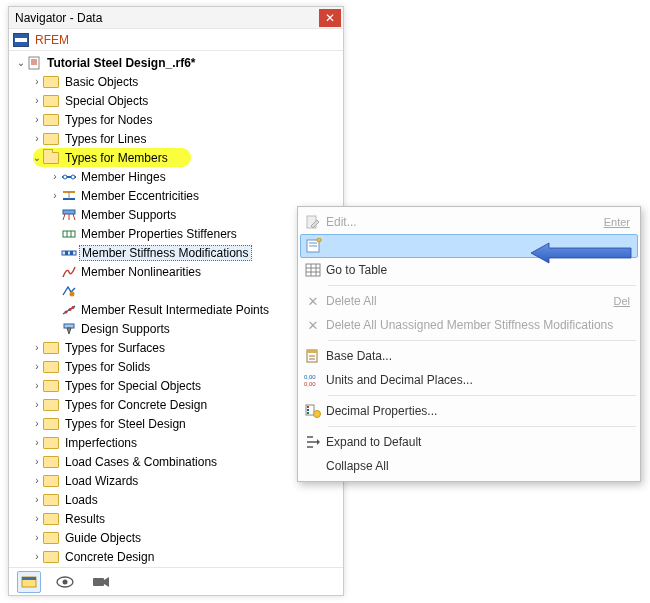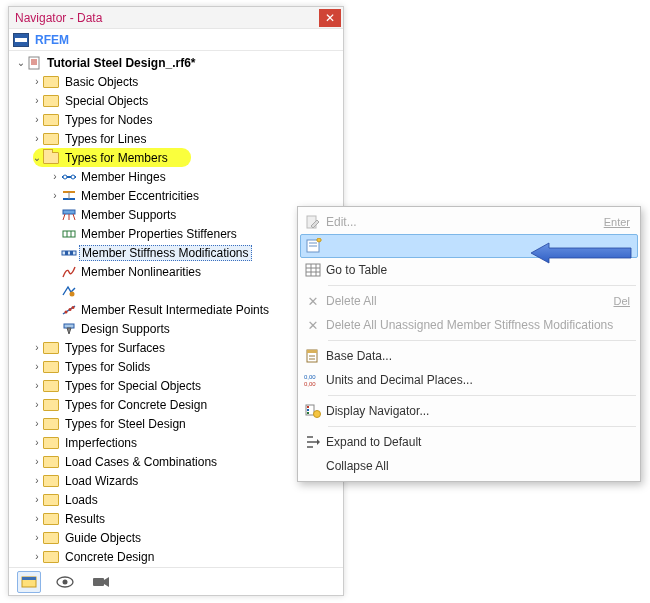"Navigator - Data" .titlebar .title { color: #be185d -> #000000 }
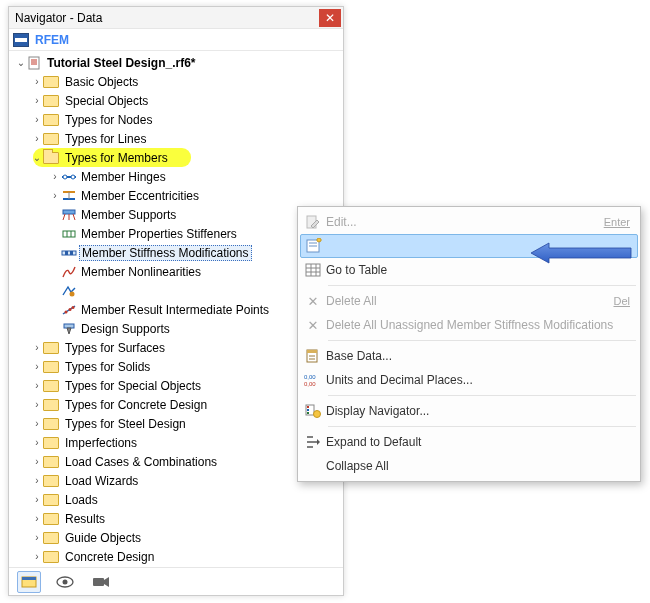"RFEM" span { color: #3b82f6 -> #c2410c; font-weight: bold -> normal }
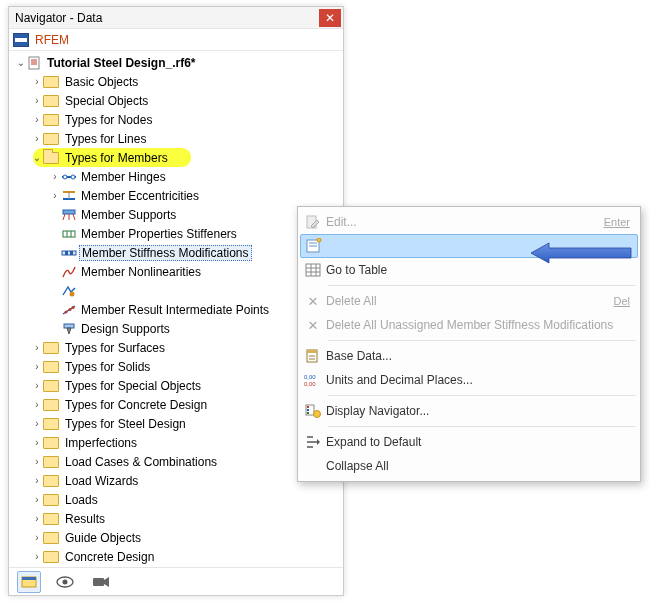"Display Navigator..." span.mlabel { text: Display Navigator -> Decimal Properties }
